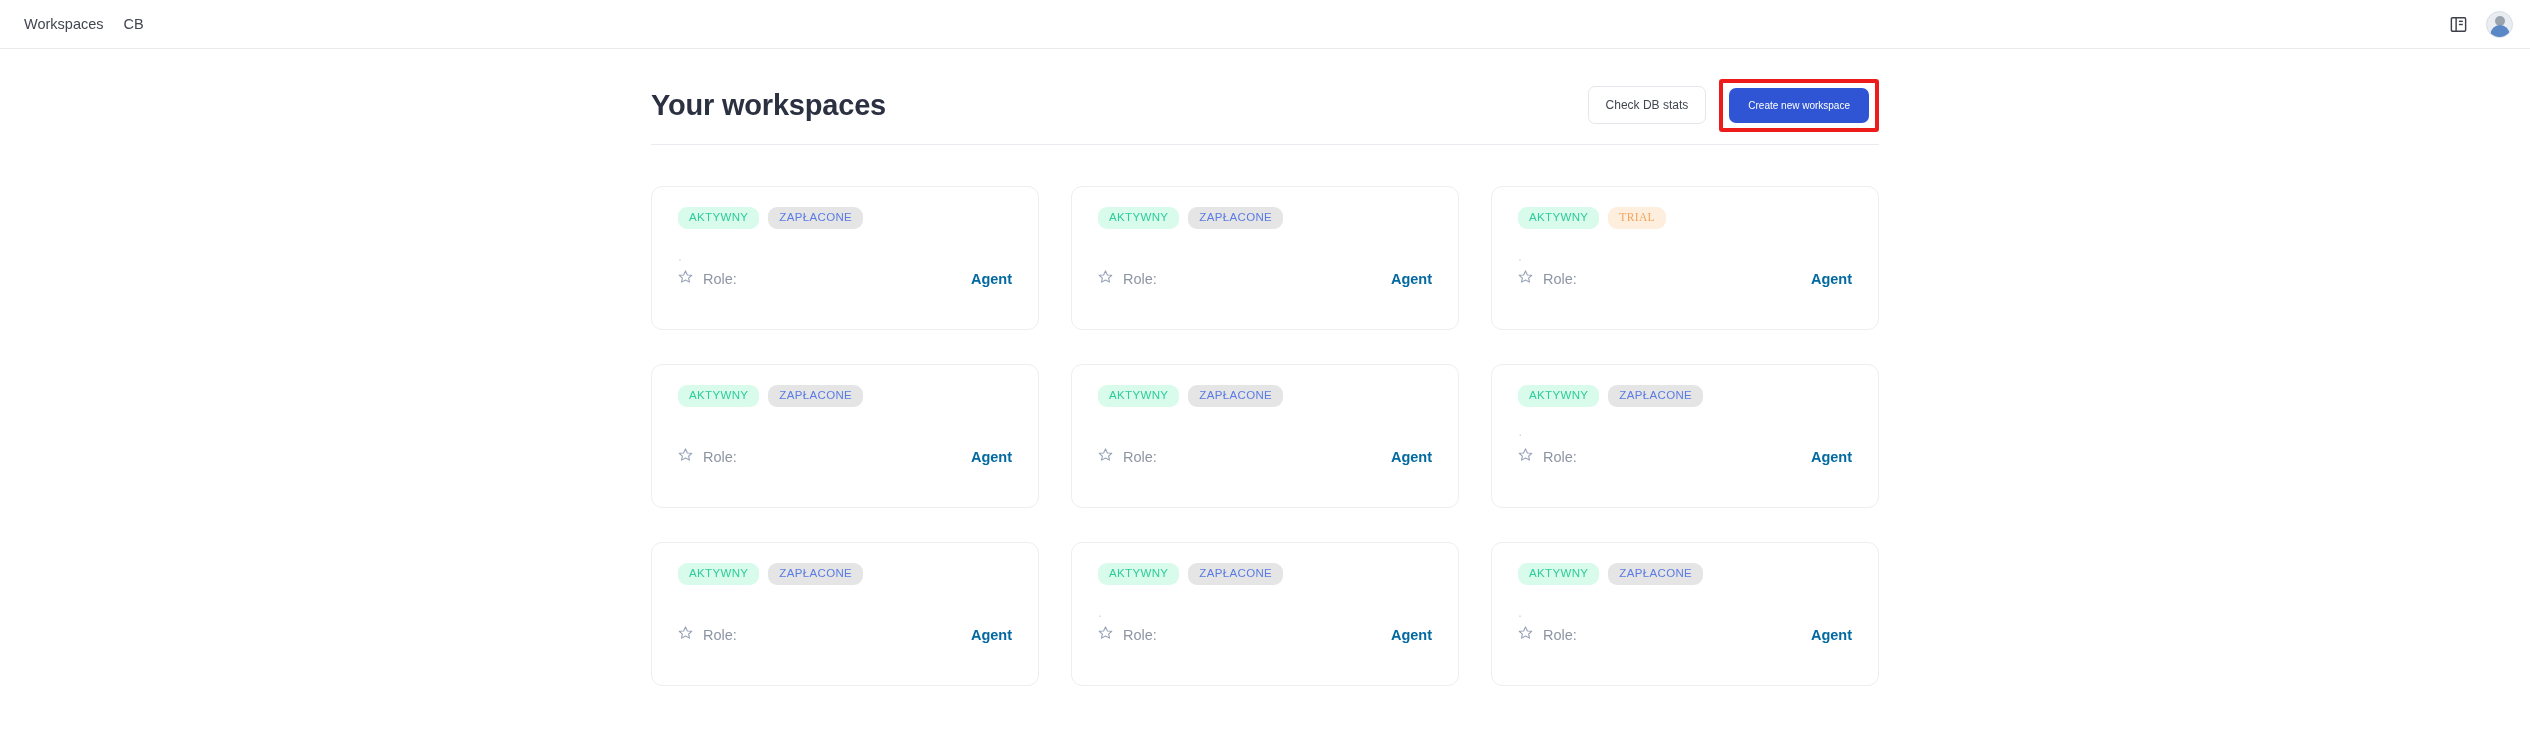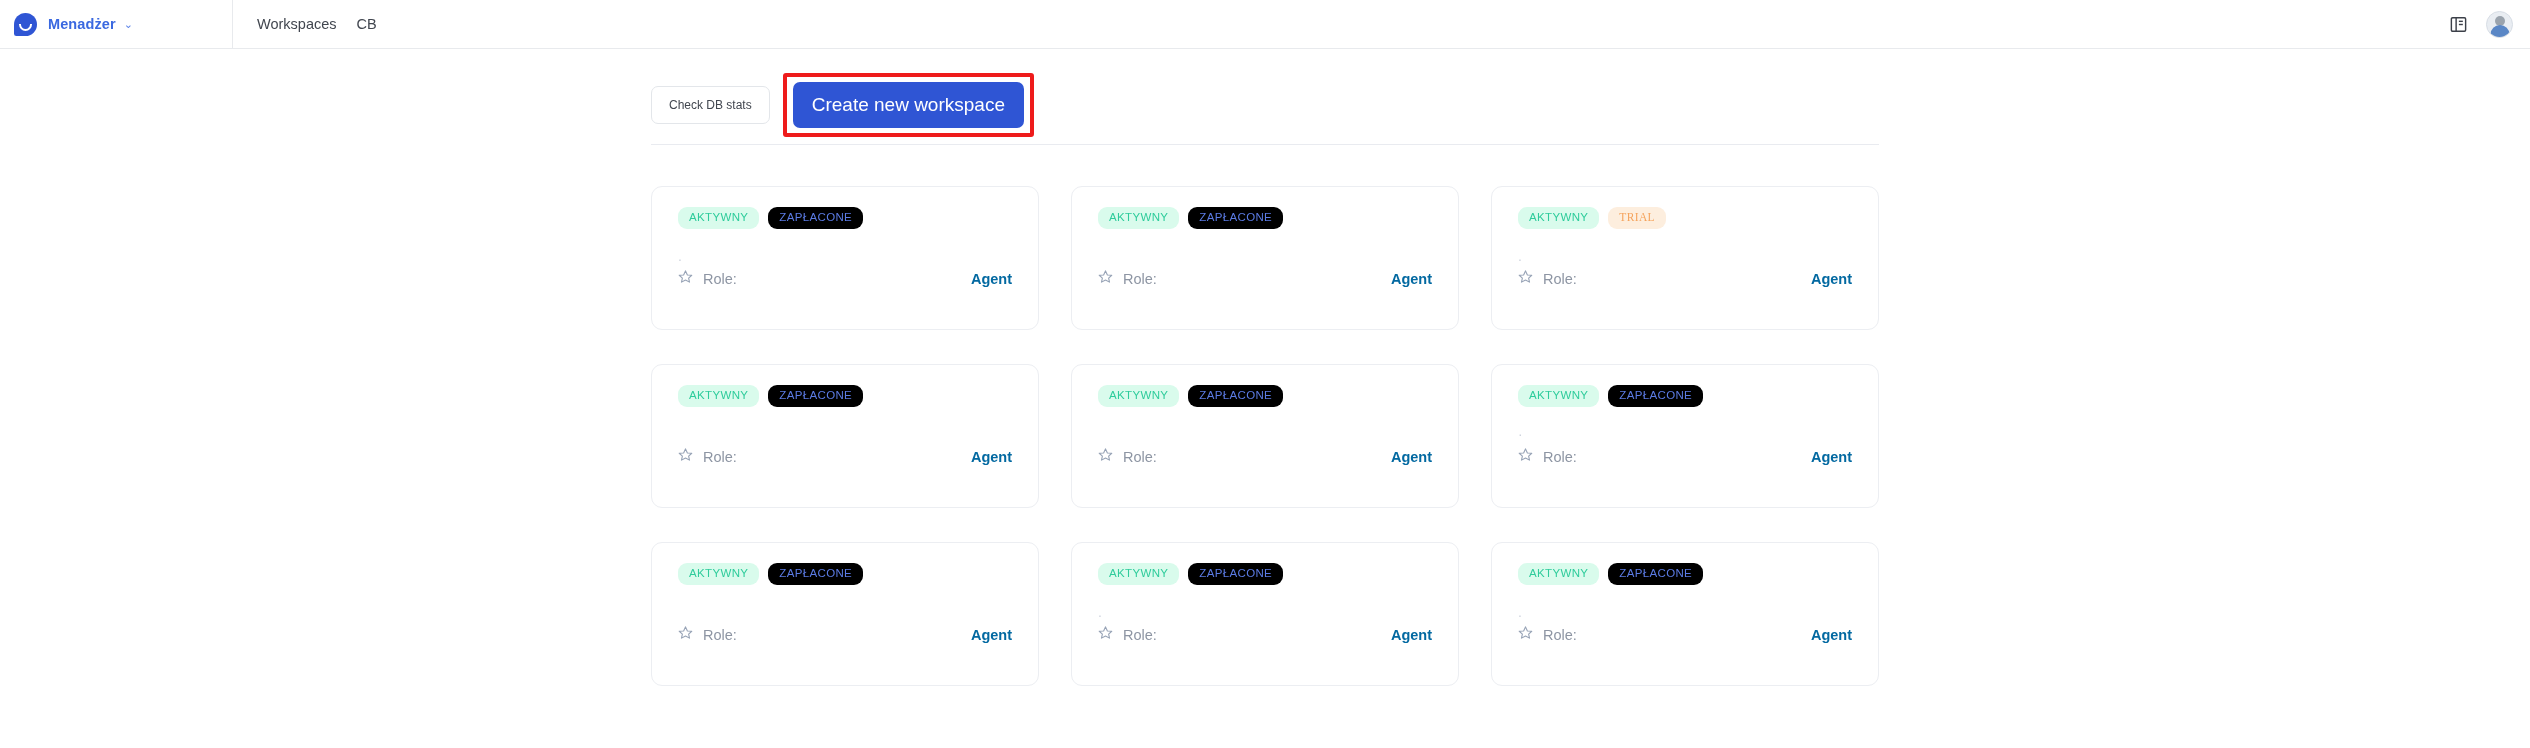"Menadżer" div.brand { html: <div> <span> <span></span> <span></span> </span> <span>Menadżer</span> <span>⌄</span> </div> -> none }
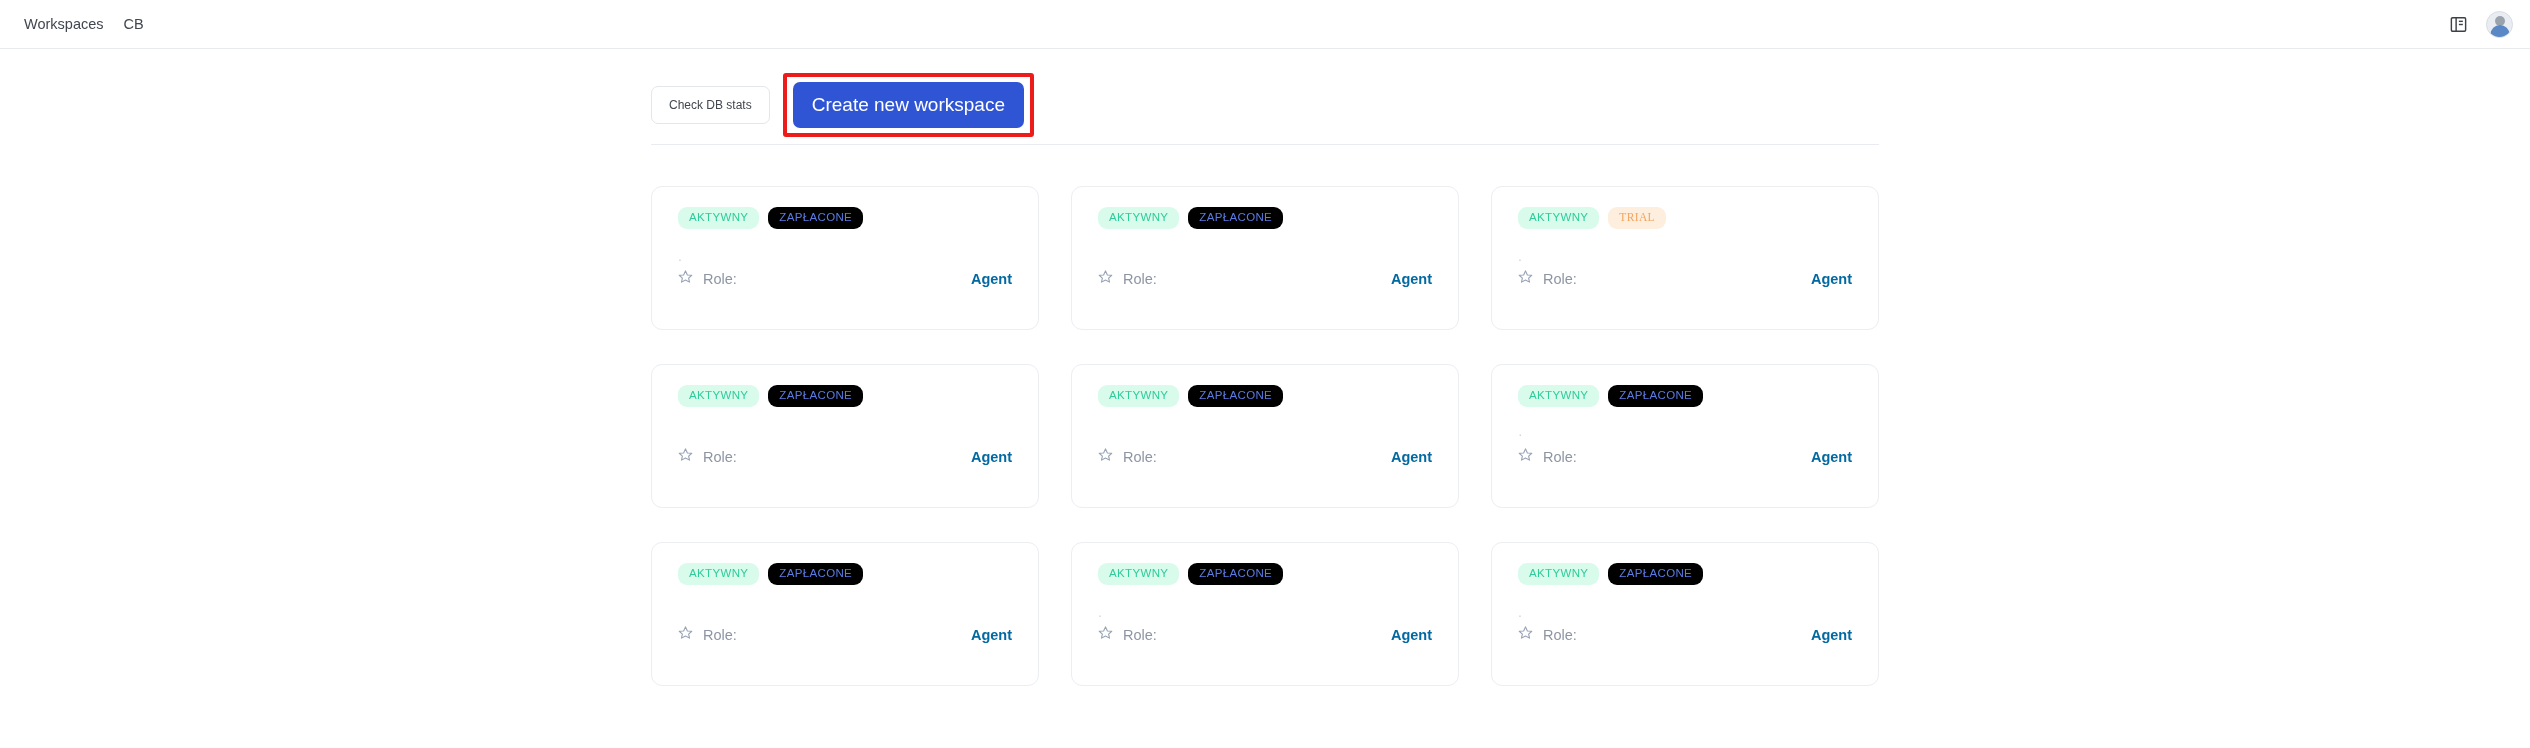"Your workspaces" h1.page-title { html: none -> <h1>Your workspaces</h1> }
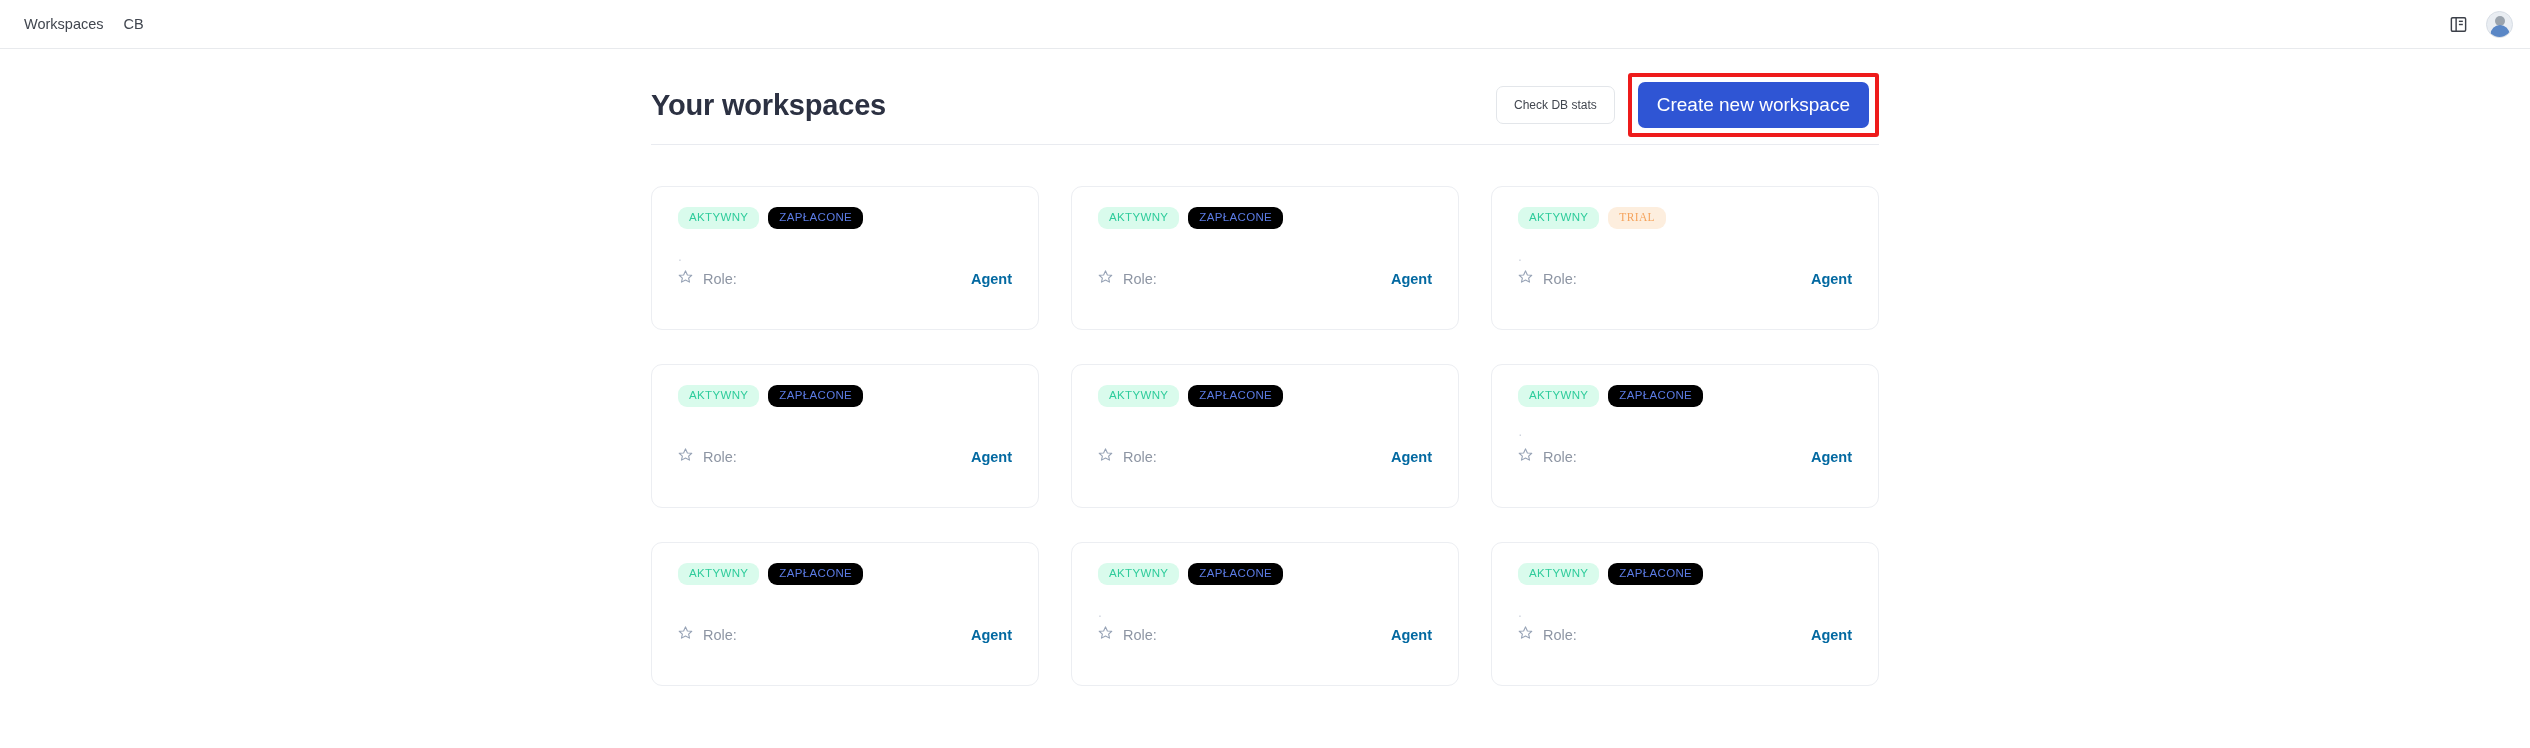"Create new workspace" .btn-primary { font-size: 19px -> 10px }
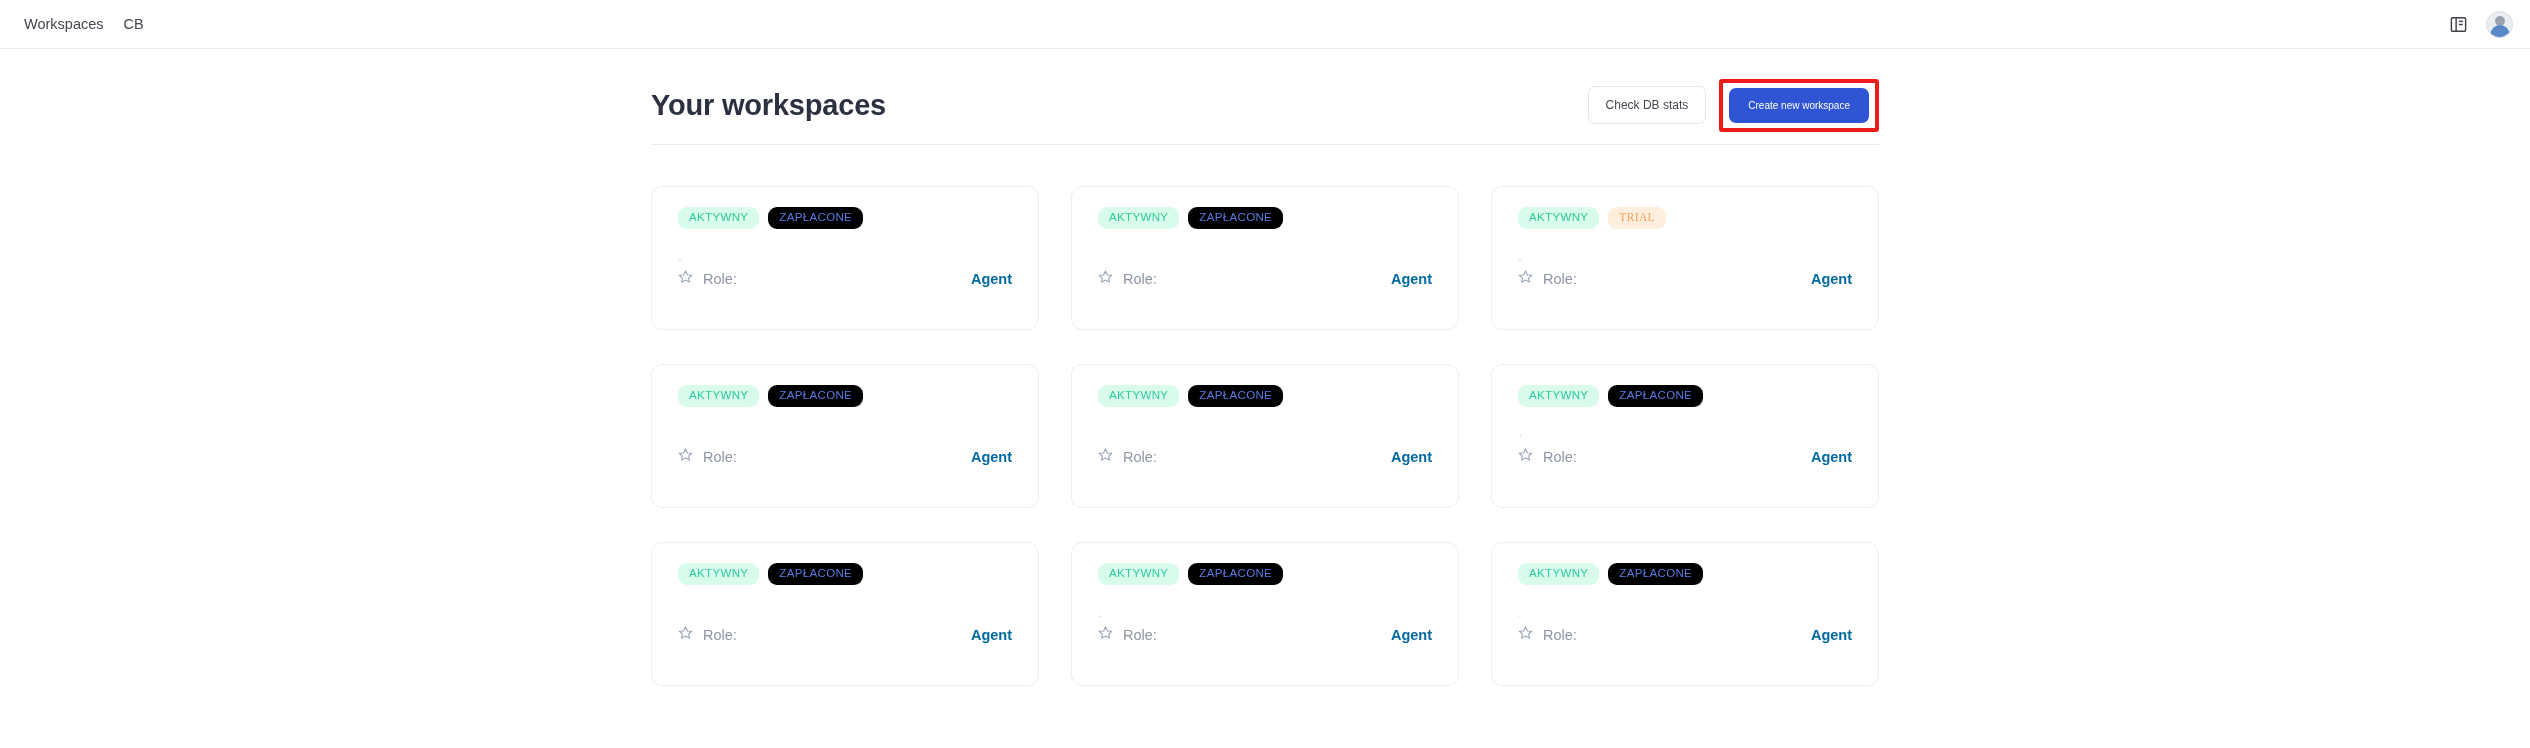"ZAPŁACONE" .badge.paid { background: #000000 -> #e5e5e5 }
